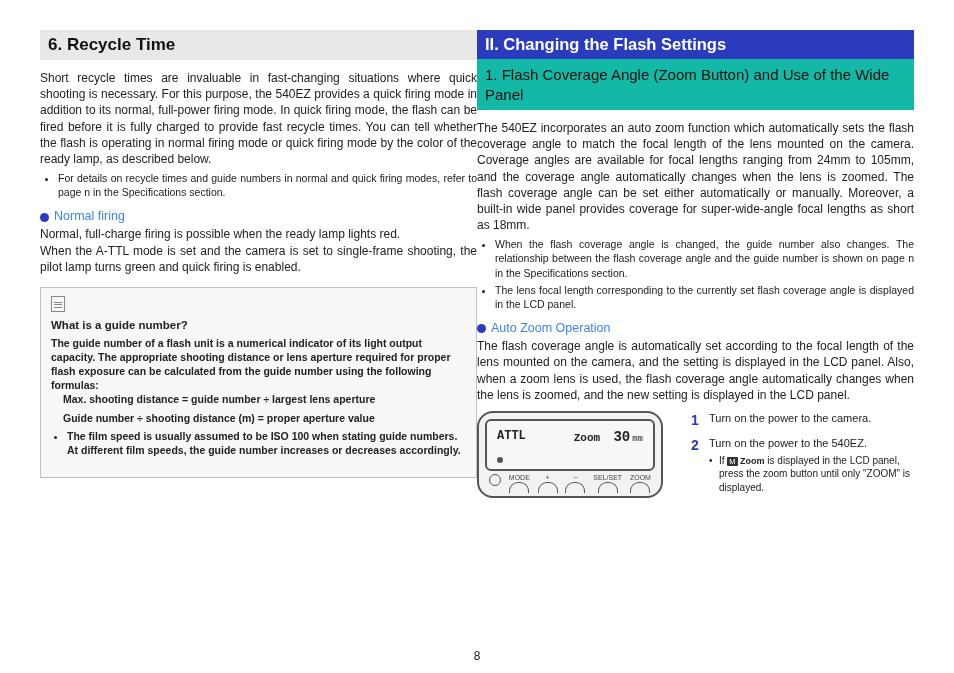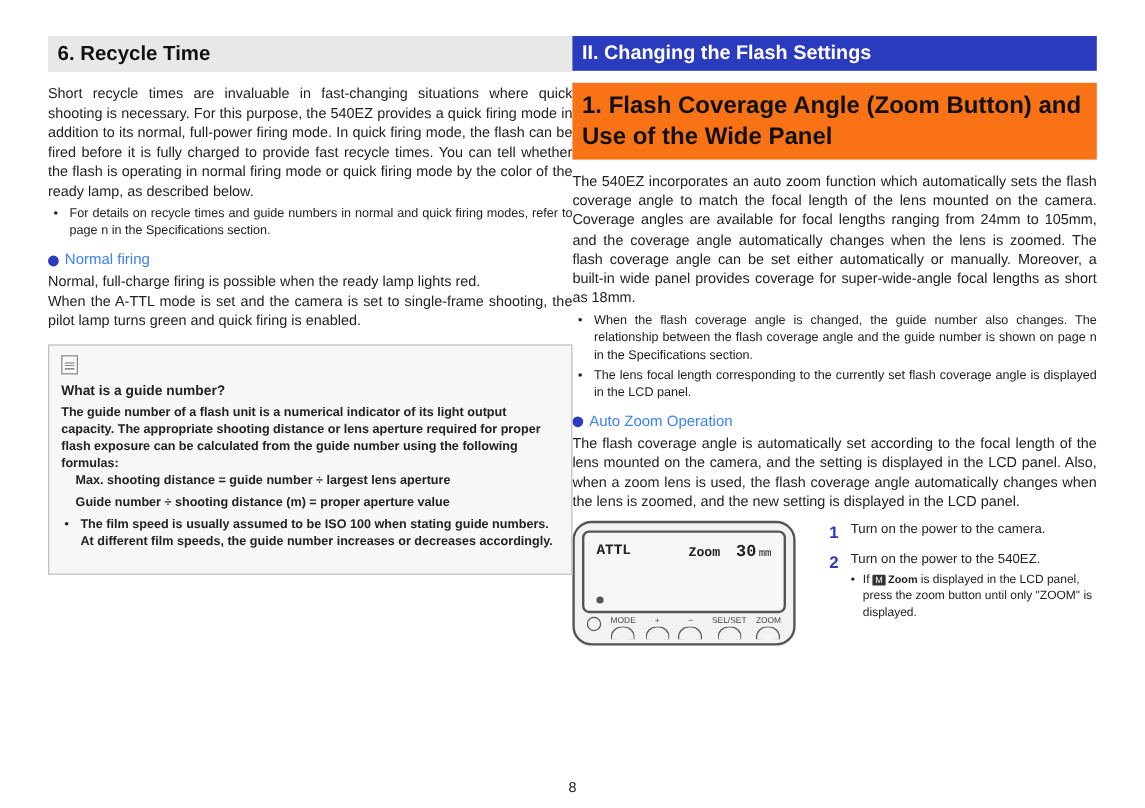"II. Changing the Flash Settings" .sec-blue { margin-bottom: 10px -> none }
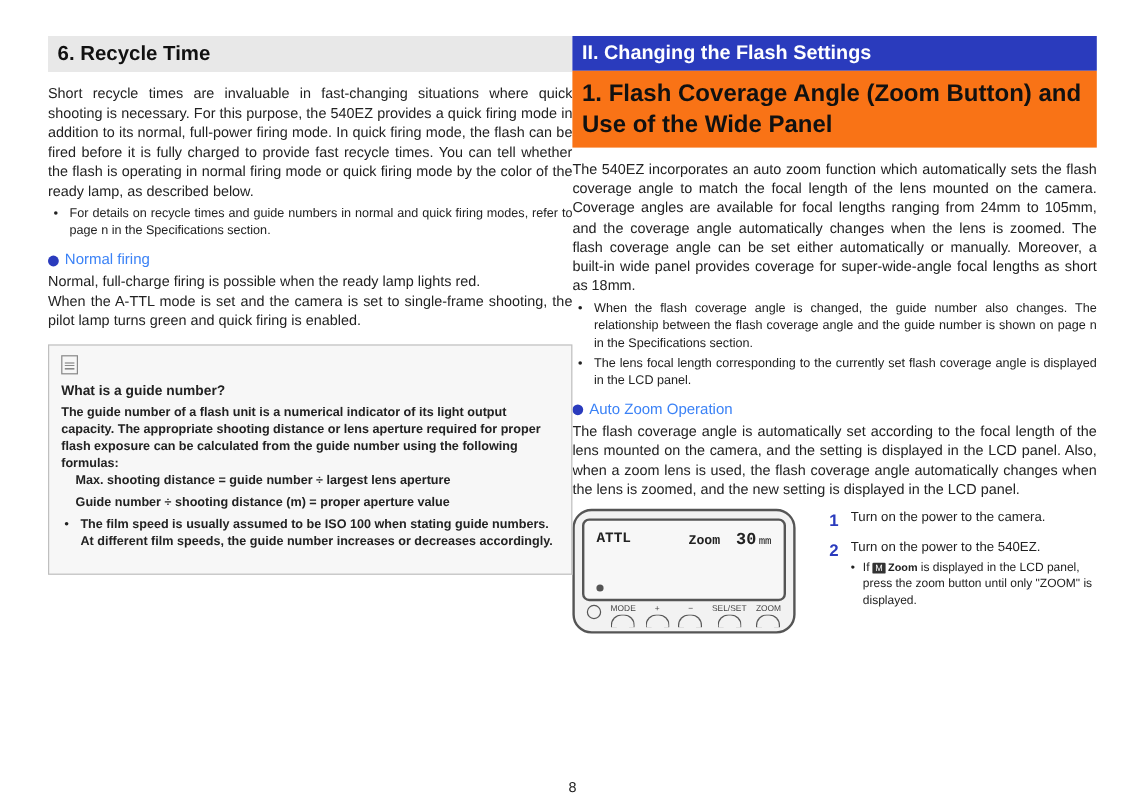"1. Flash Coverage Angle (Zoom" .sub-gray { background: #f97316 -> #14b8a6; font-size: 20px -> 15px; font-weight: bold -> normal }
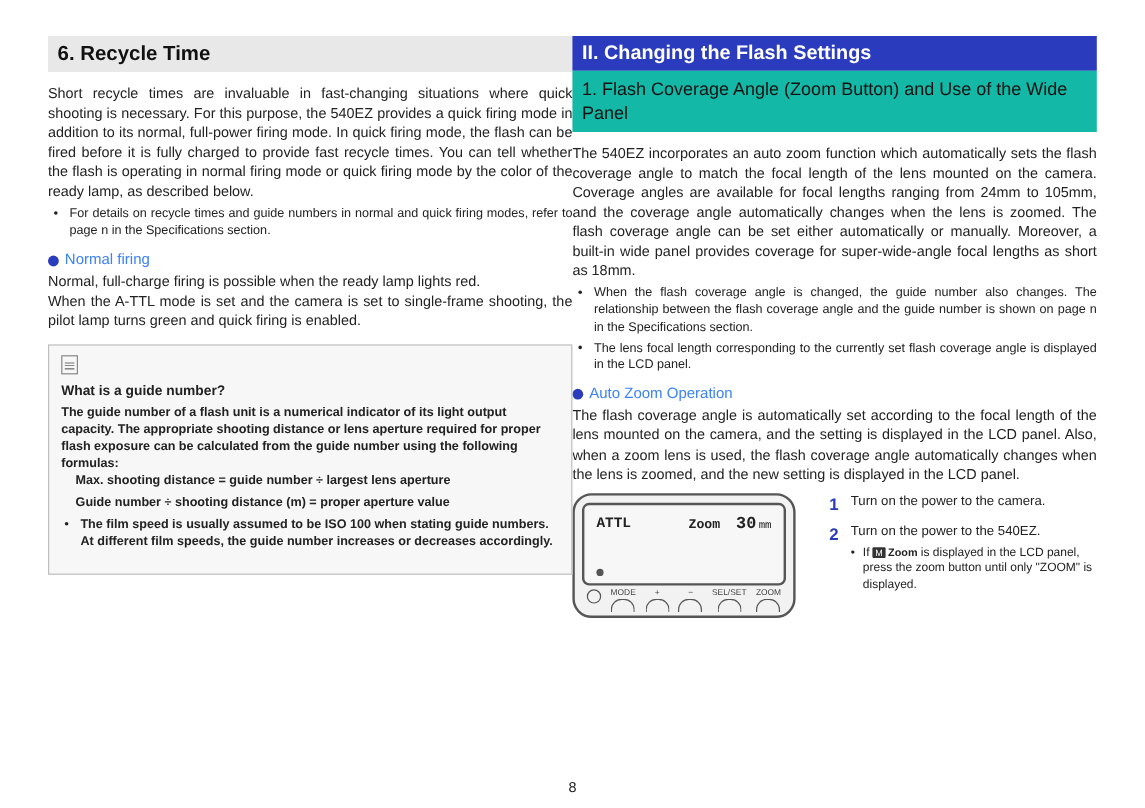"ATTL" .lcd-screen { height: 69px -> 52px }
